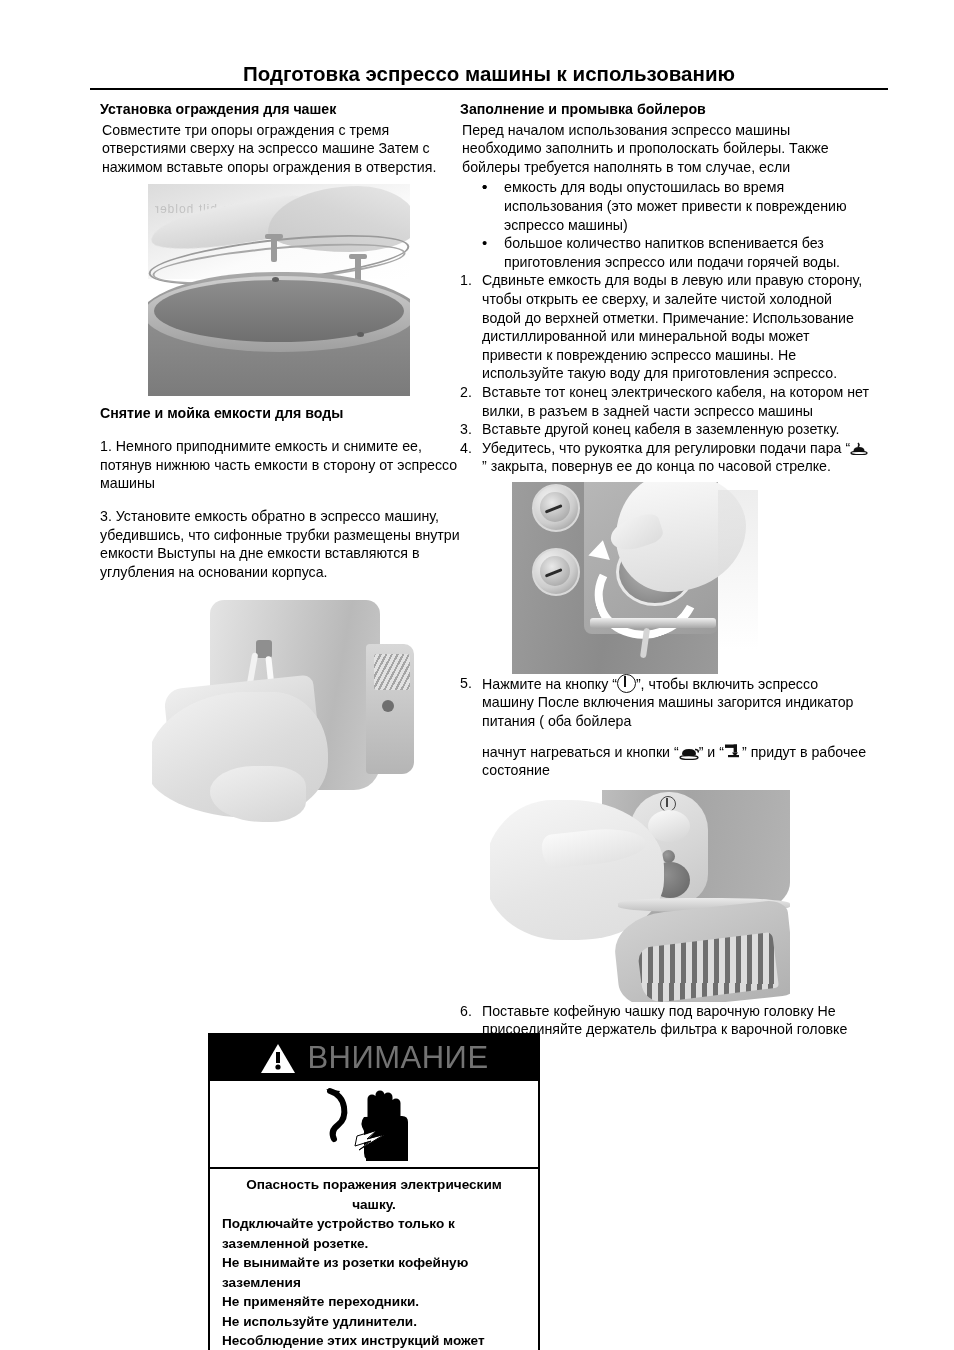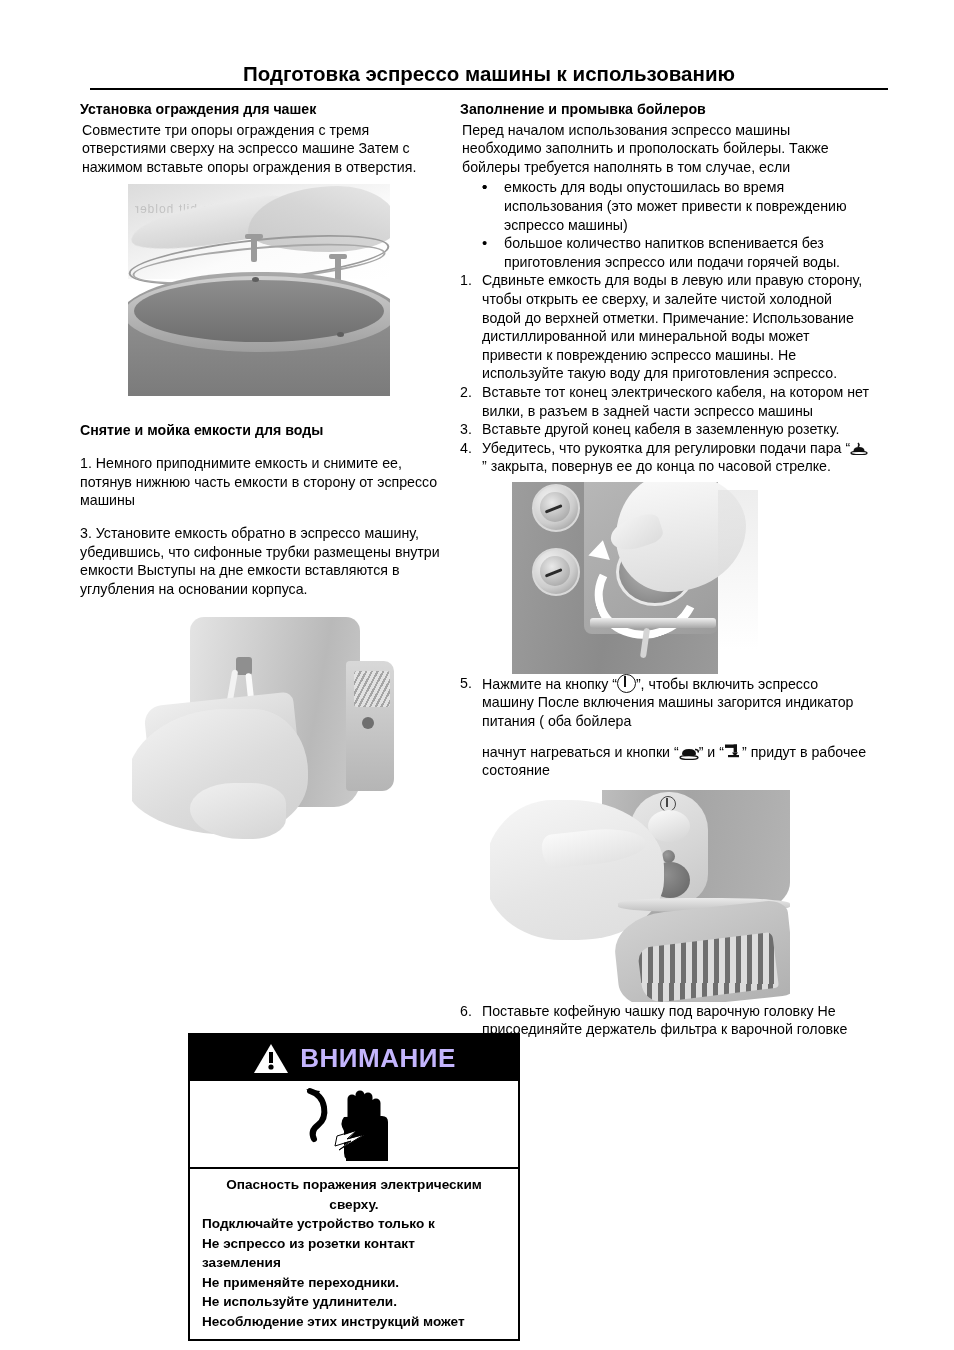"Установка ограждения для чашек" .col-left { left: 80px -> 100px }
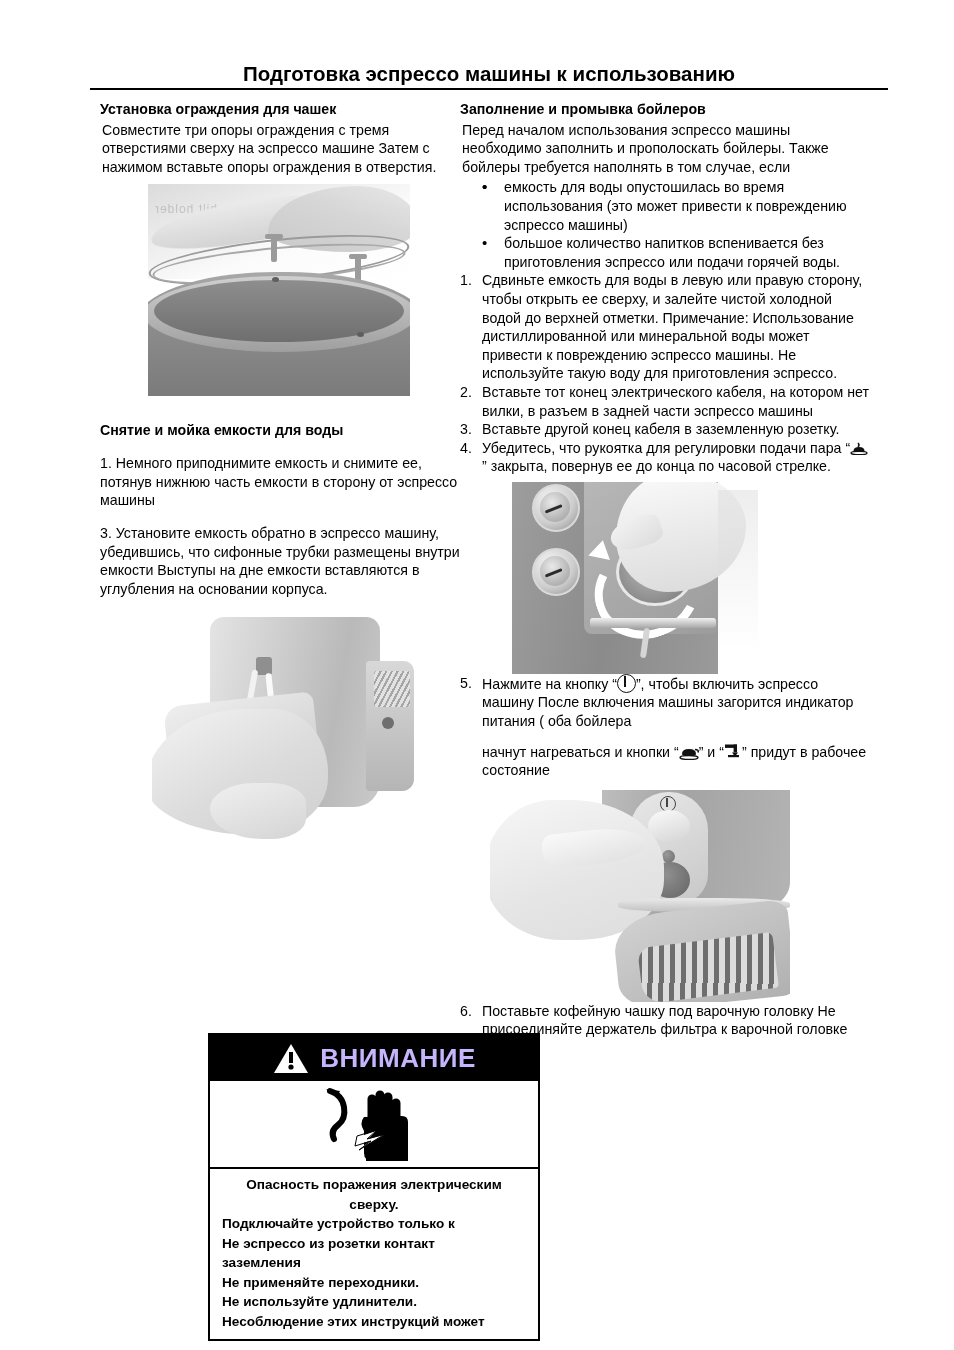"Снятие и мойка емкости для" div.sub-head { margin-top: 25px -> 8px }
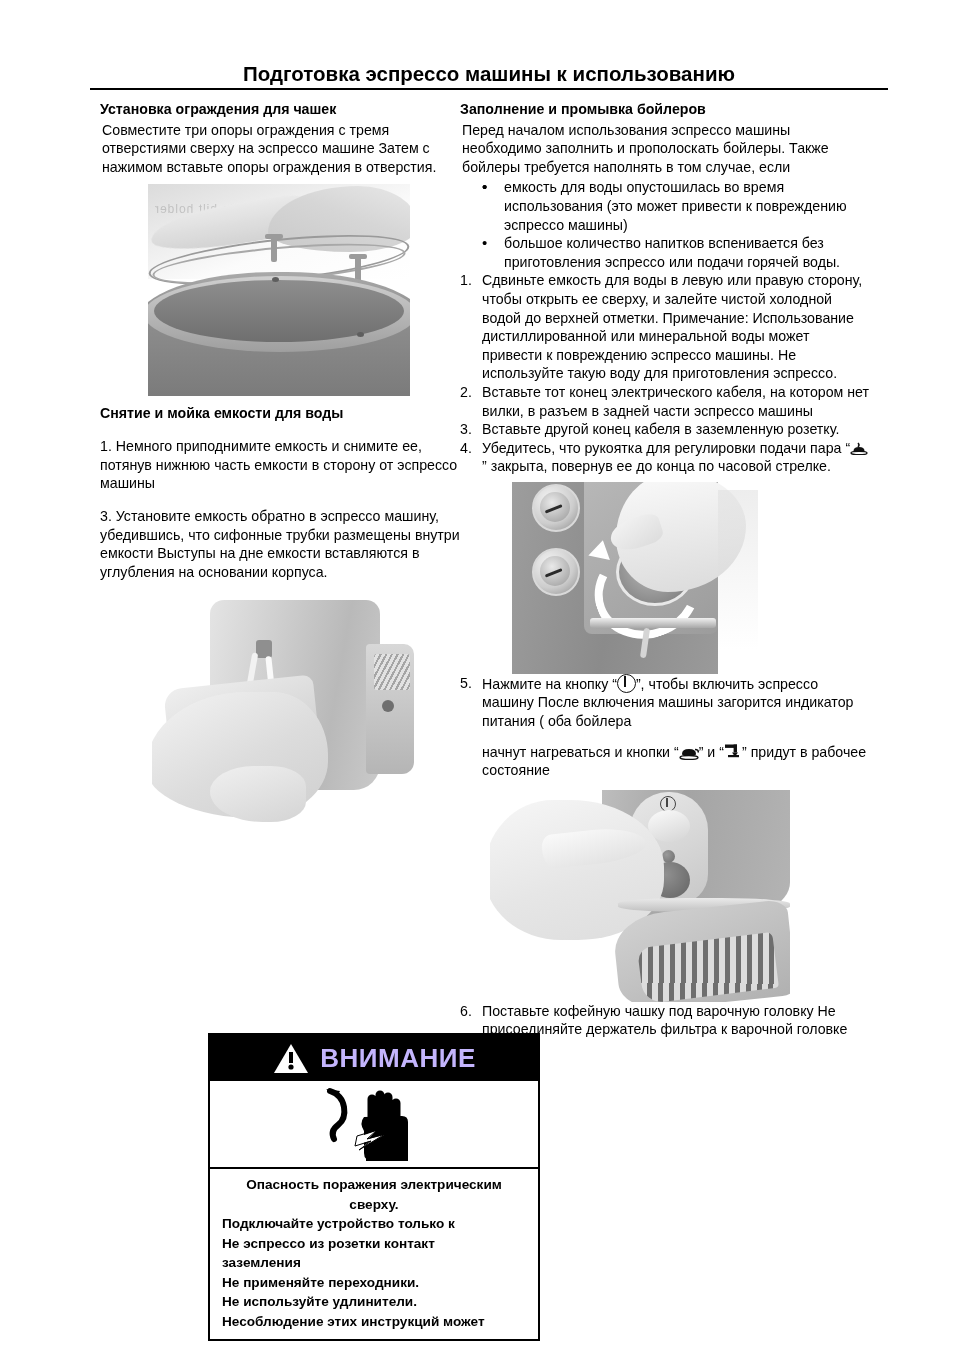"ВНИМАНИЕ" .warning-word { color: #c4b5fd -> #737373; font-size: 26px -> 31px; font-weight: bold -> normal }
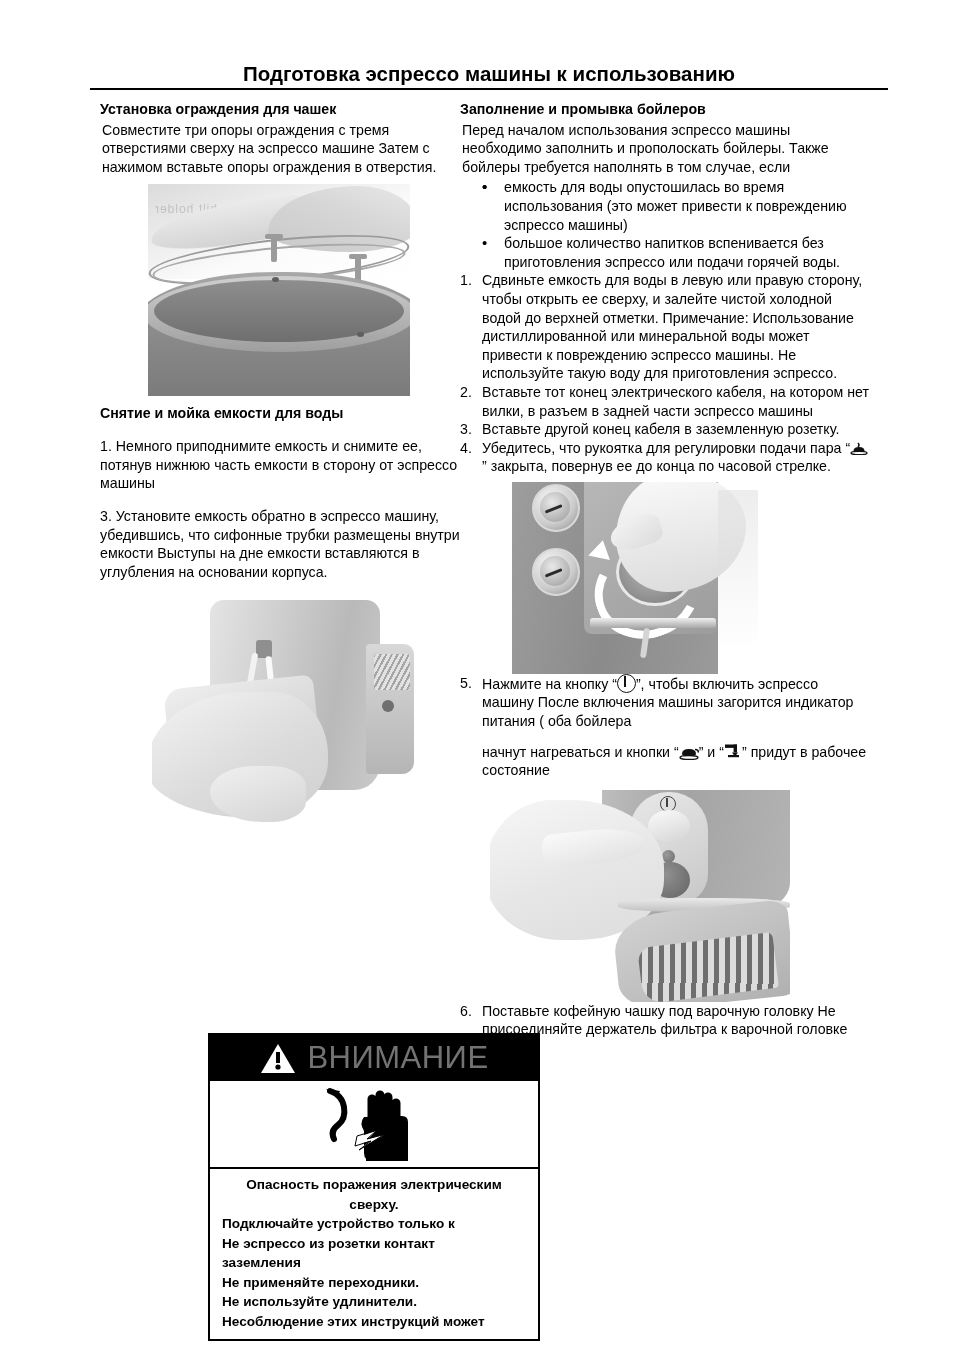"сверху." p.centered { text: сверху -> чашку }
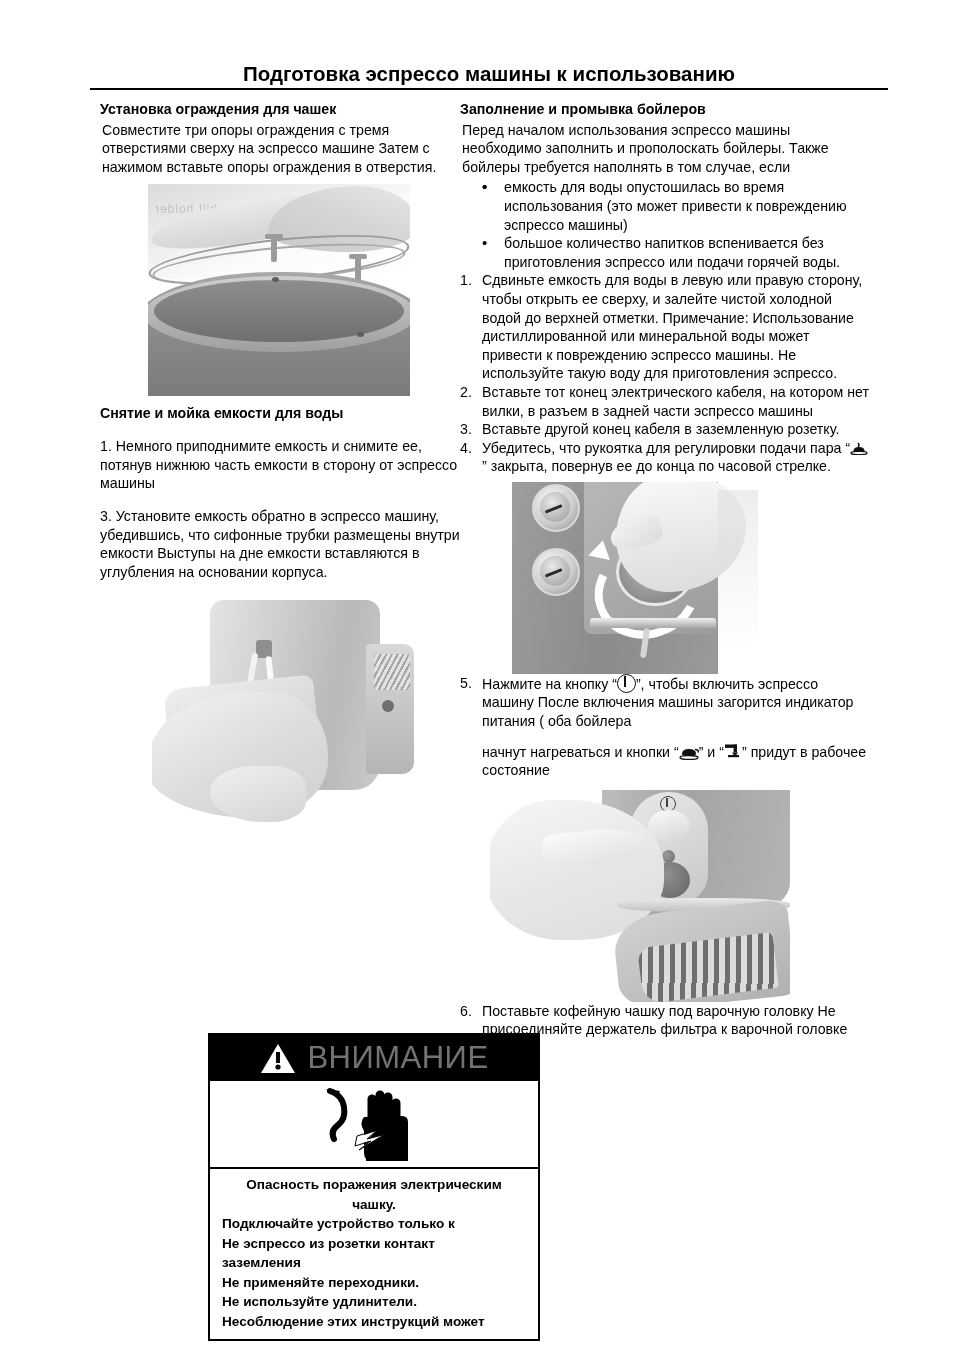"заземленной розетке." p { html: none -> <p>заземленной розетке.</p> }
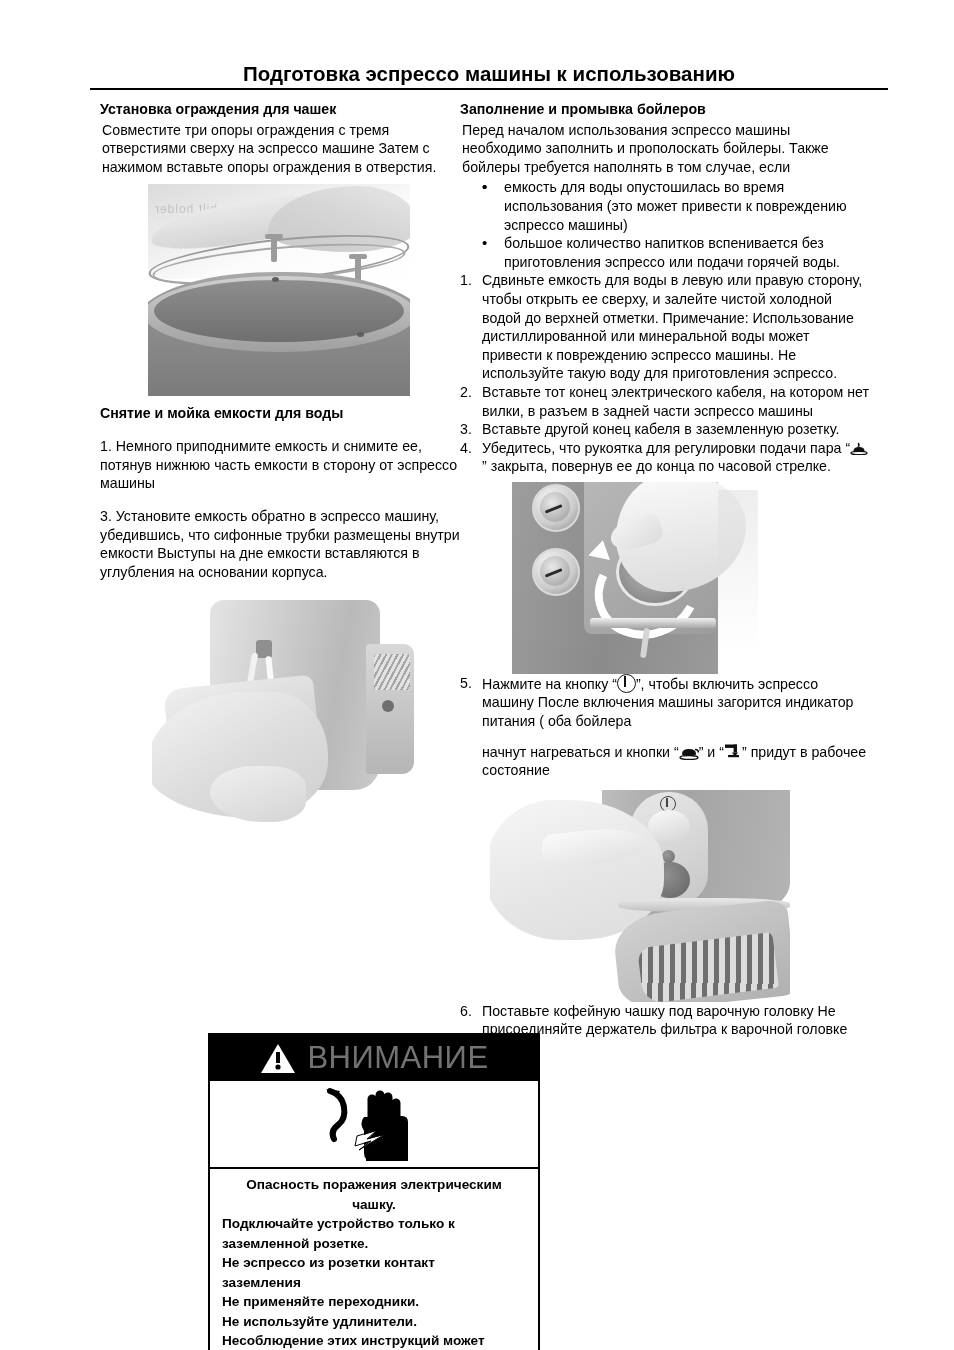"Не эспрессо из розетки контакт" p { text: эспрессо из розетки контакт -> вынимайте из розетки кофейную }
